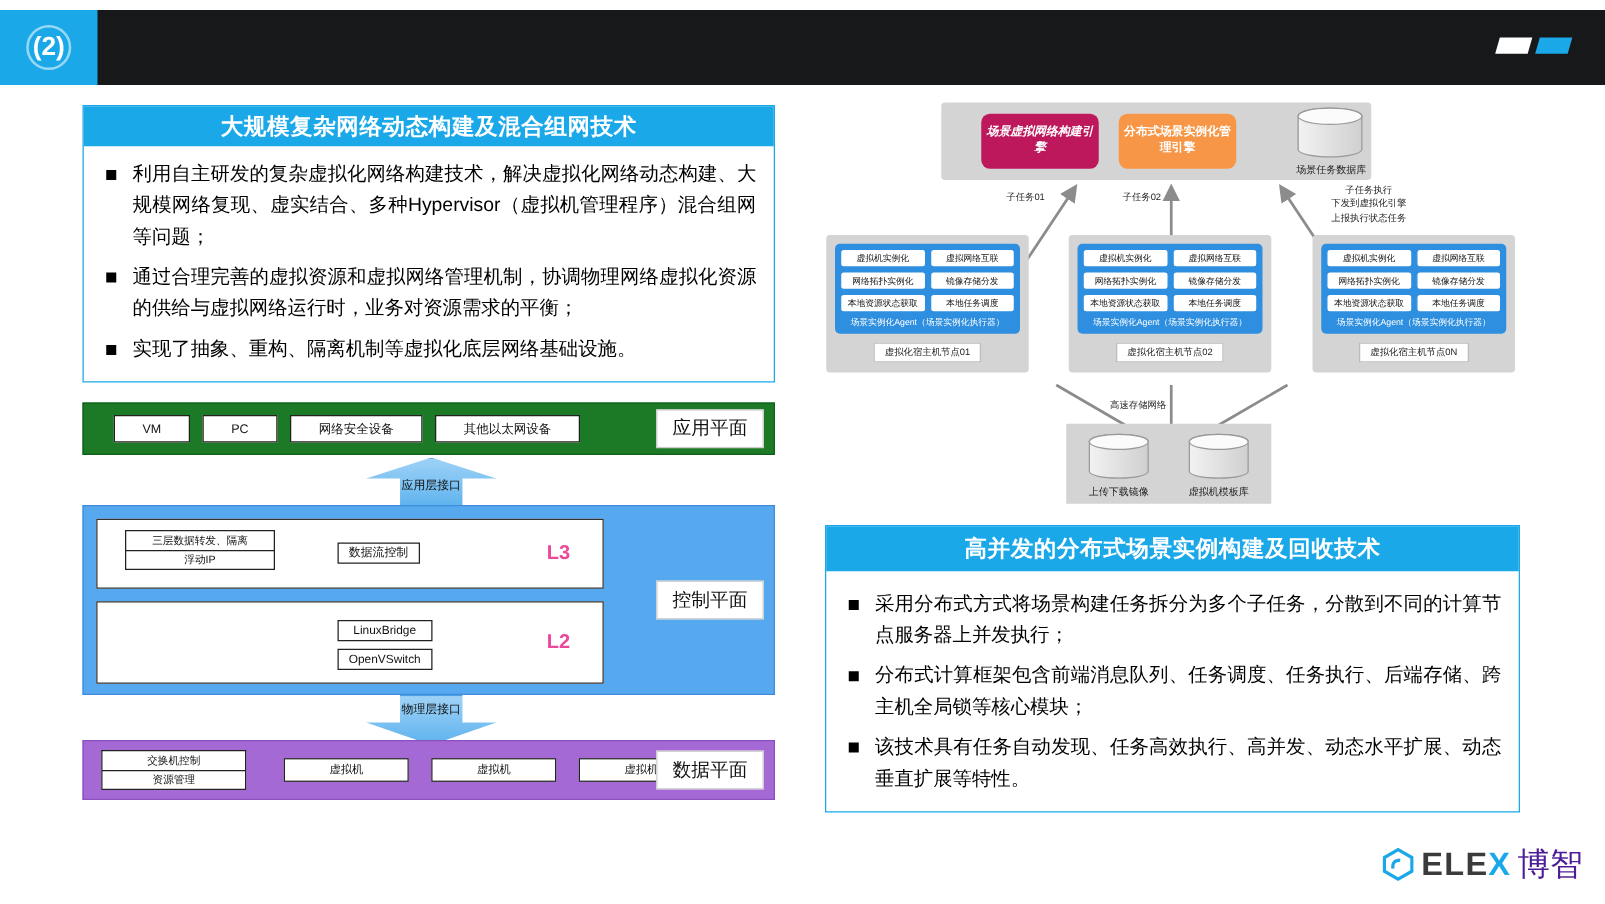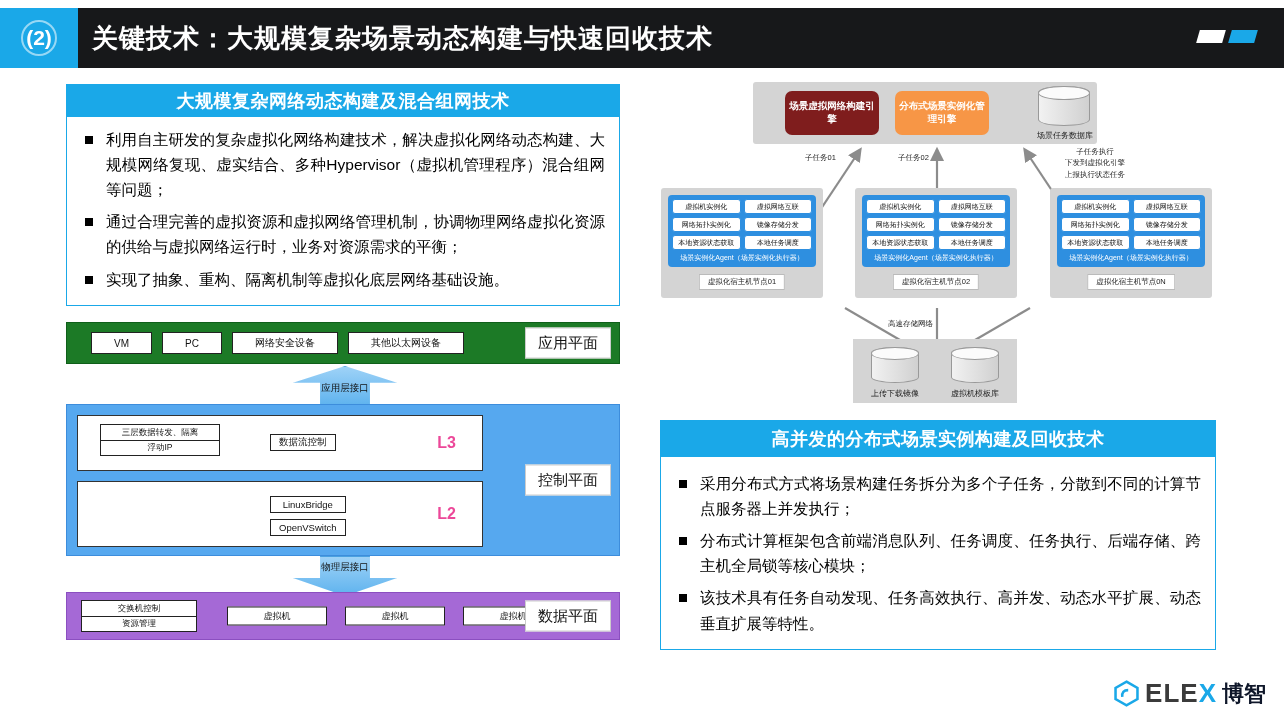"关键技术：大规模复杂场景动态构建与快速回收技术" div.hdr-title { html: <div>关键技术：大规模复杂场景动态构建与快速回收技术</div> -> none }
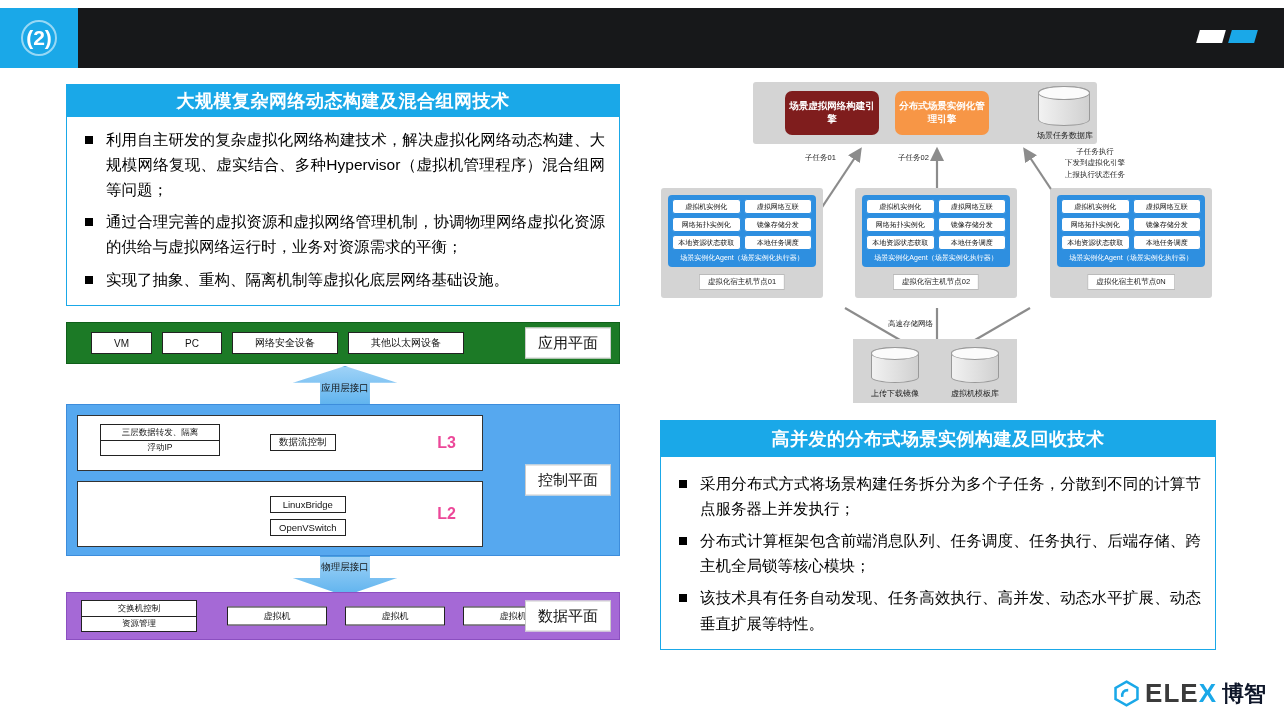"场景虚拟网络构建引擎" .eng-green { background: #7f1d1d -> #be185d; font-style: none -> italic }
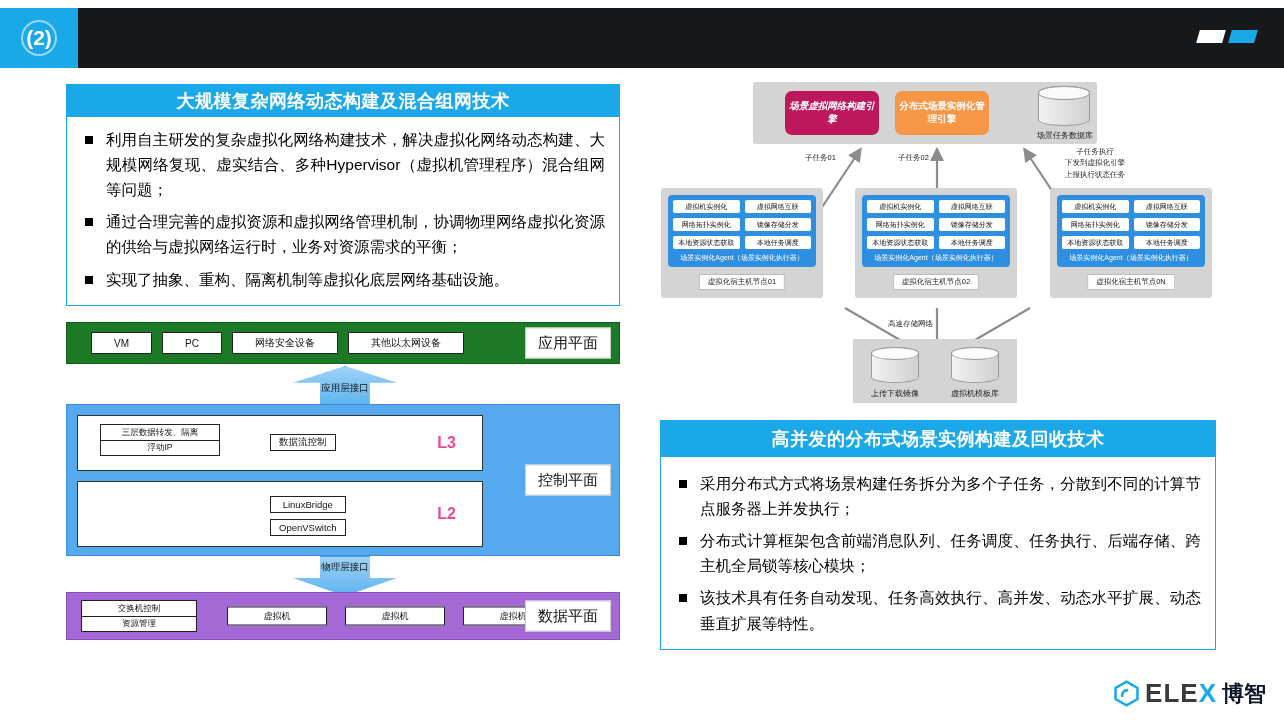"博智" .logo-cn { color: #0f172a -> #4c1d95; font-size: 22px -> 26px; font-weight: bold -> normal }
